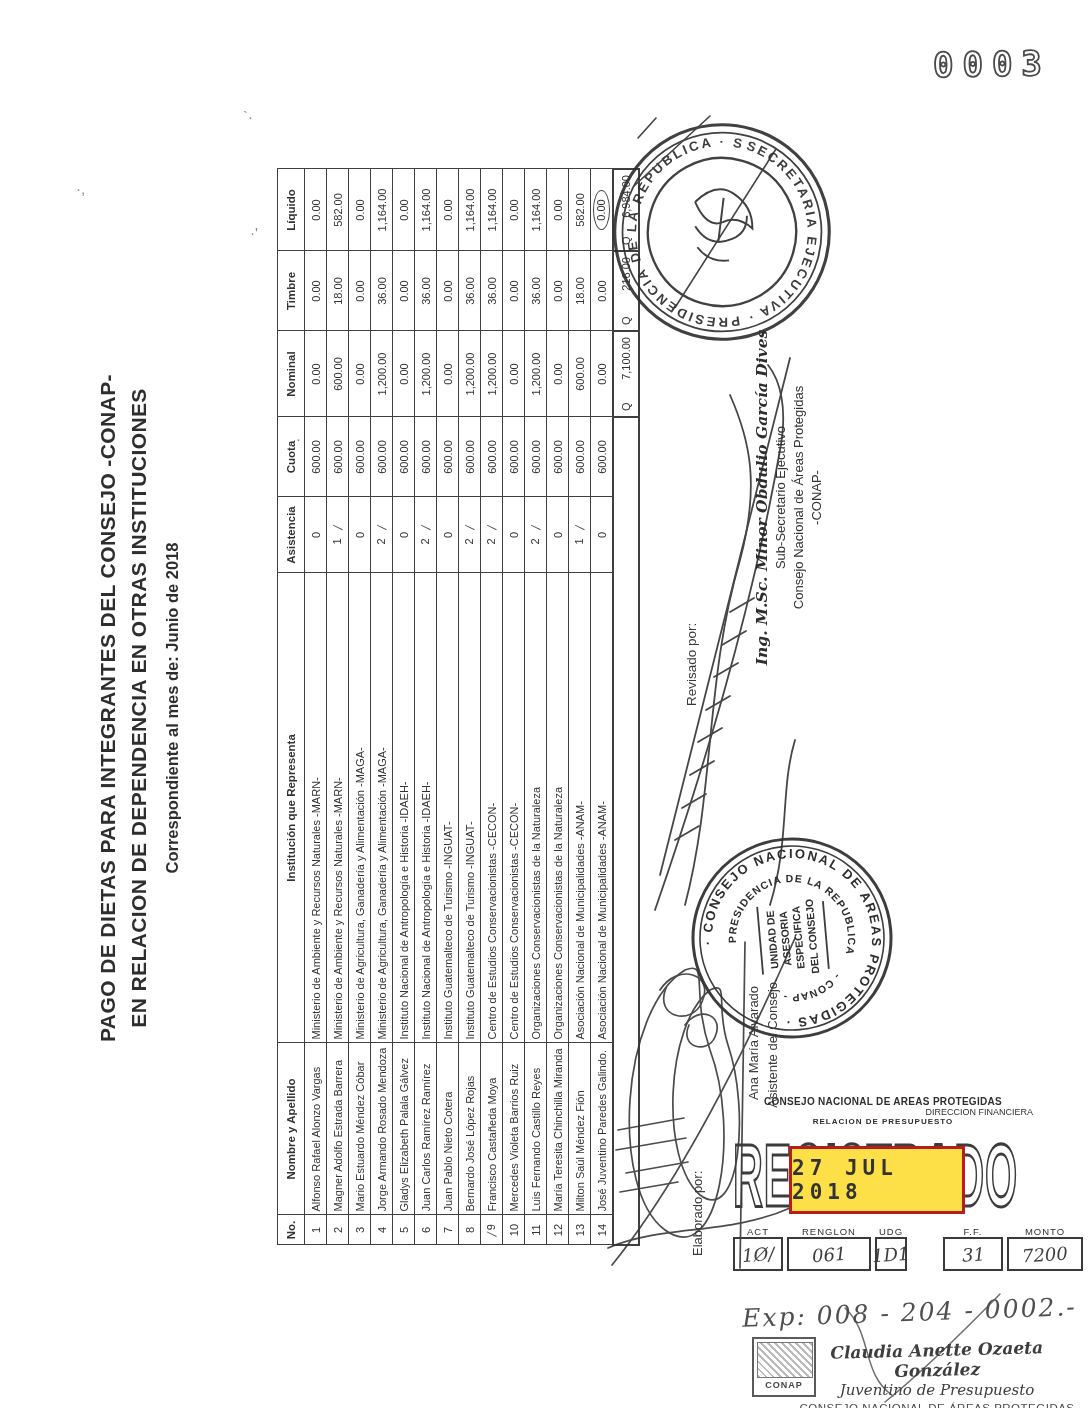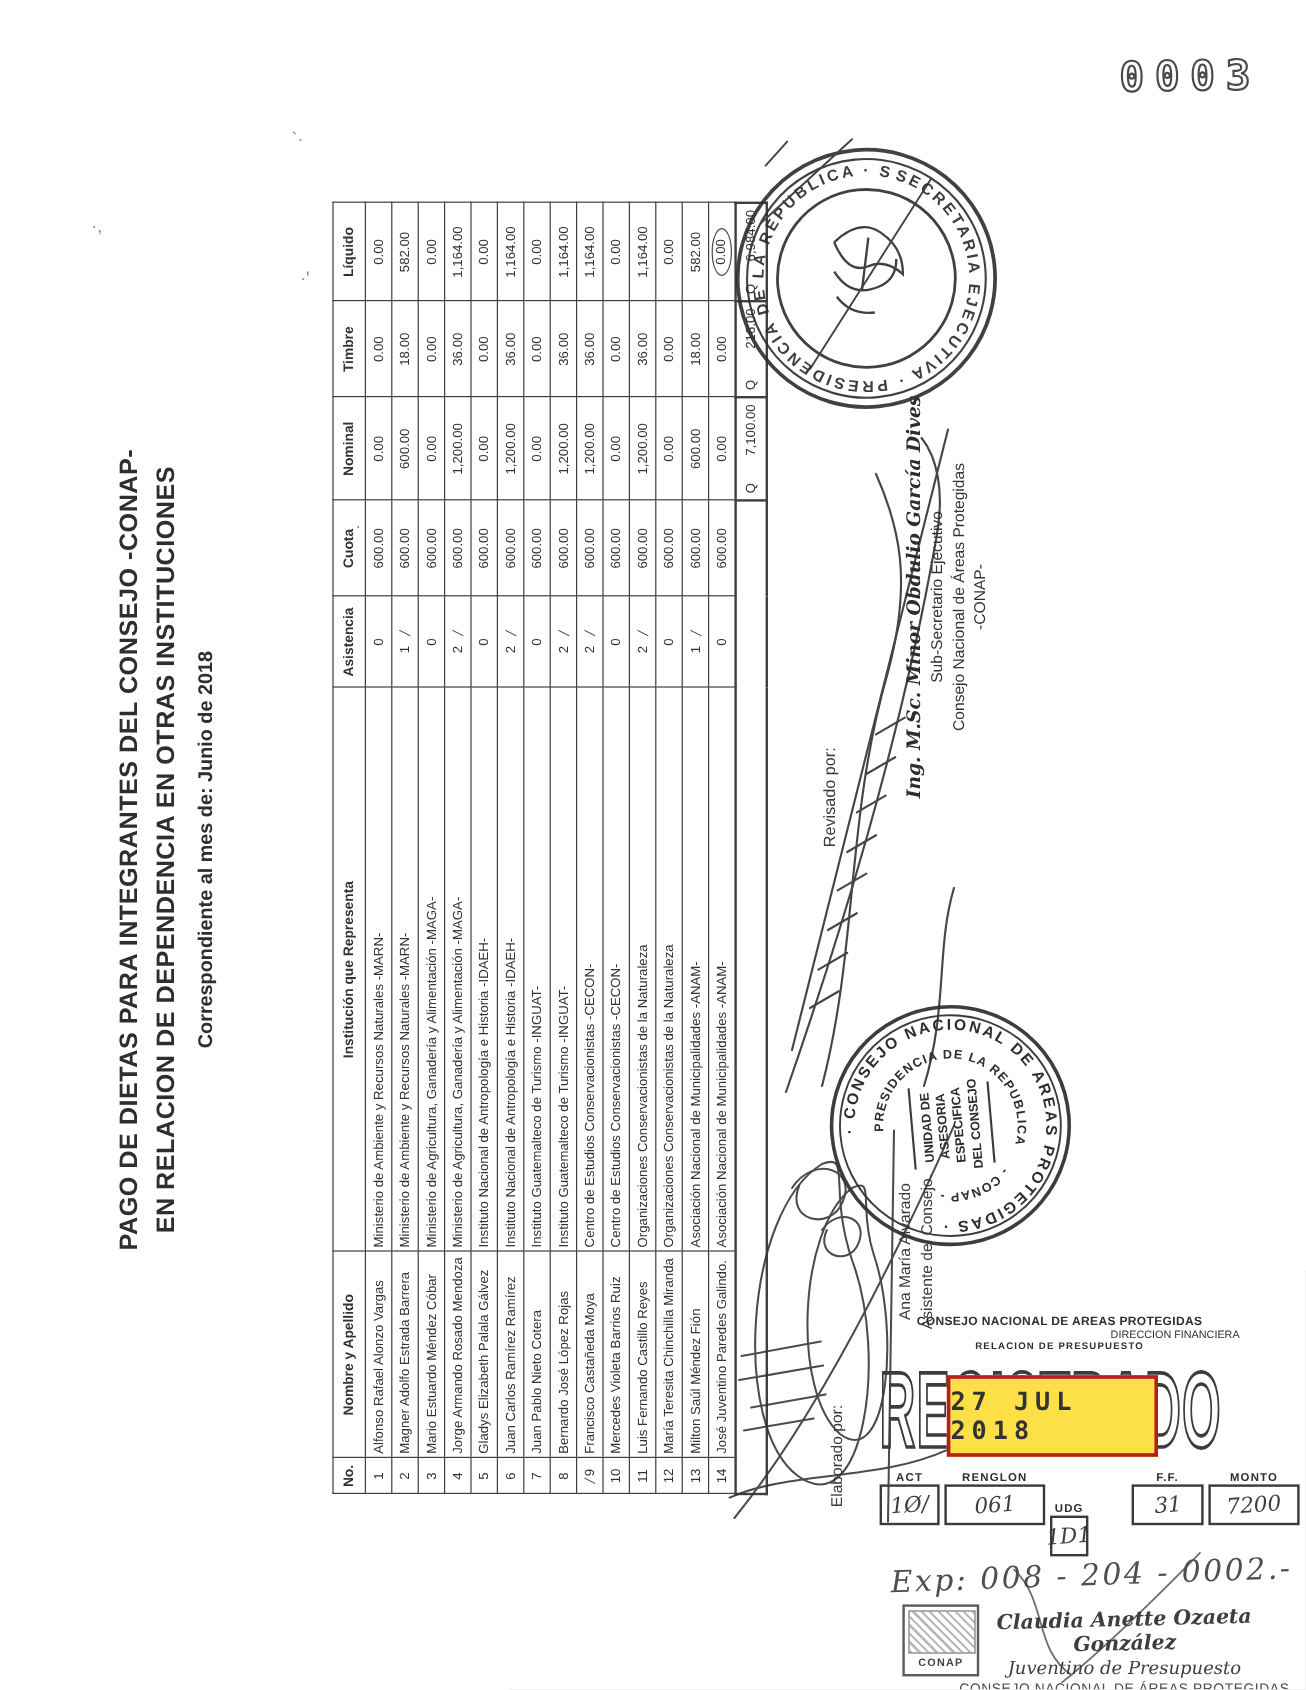"ACT" .field .fl { font-weight: bold -> normal }
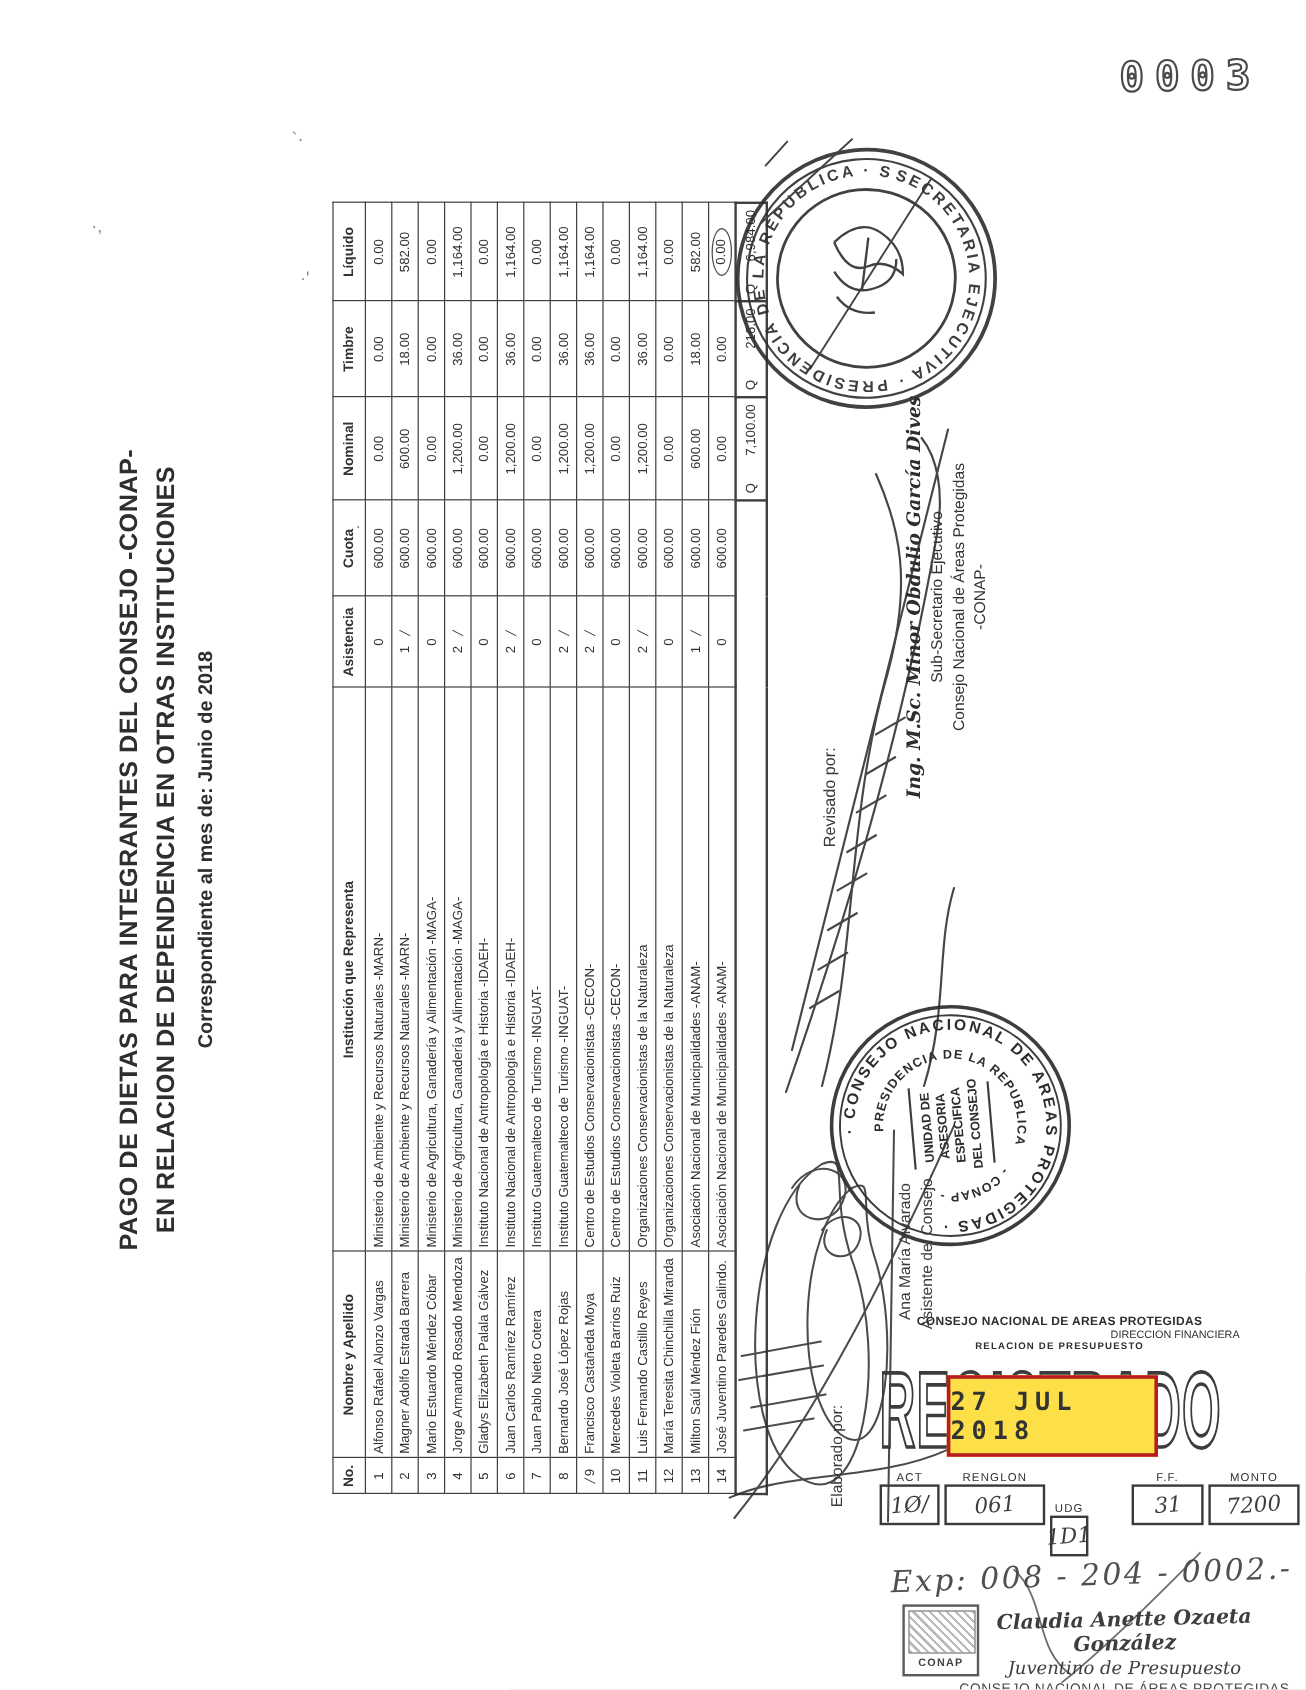"UDG" .field:nth-child(3) { margin-top: 26px -> none }
